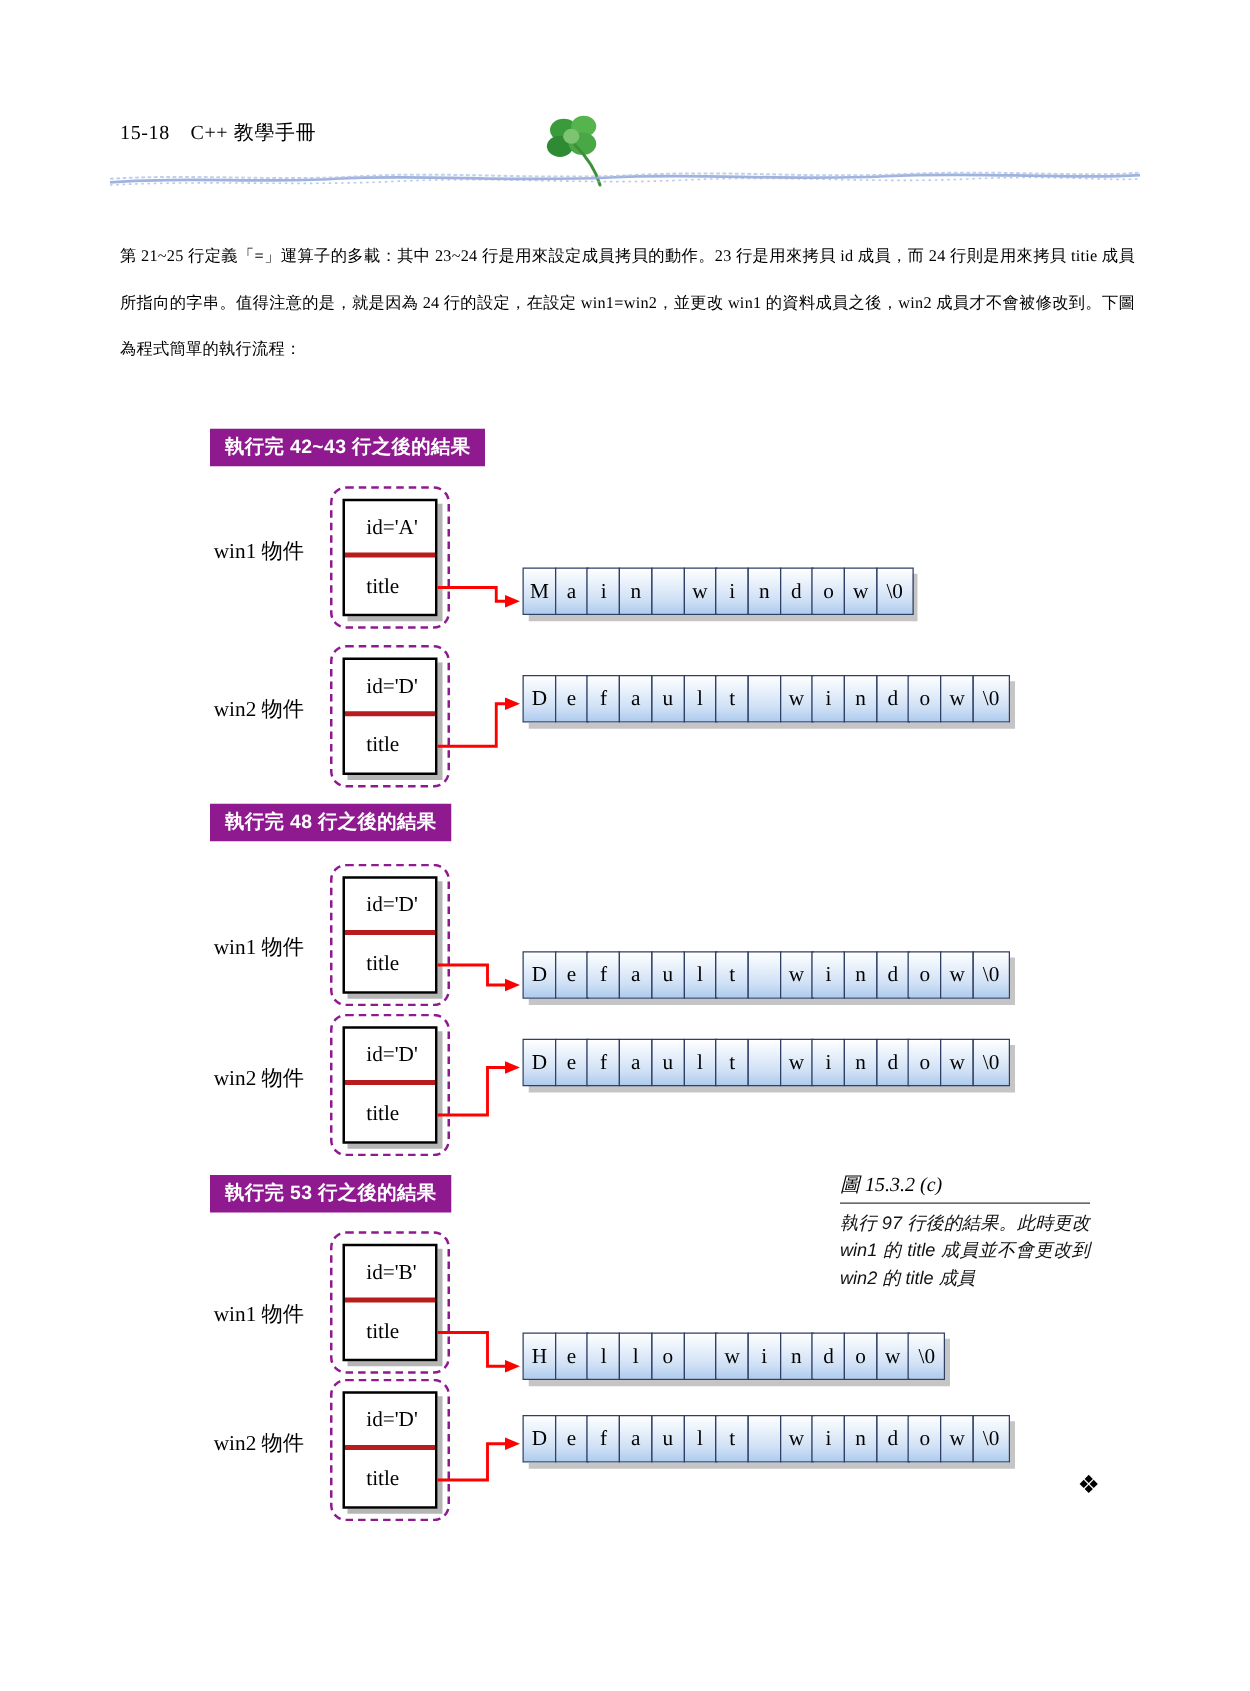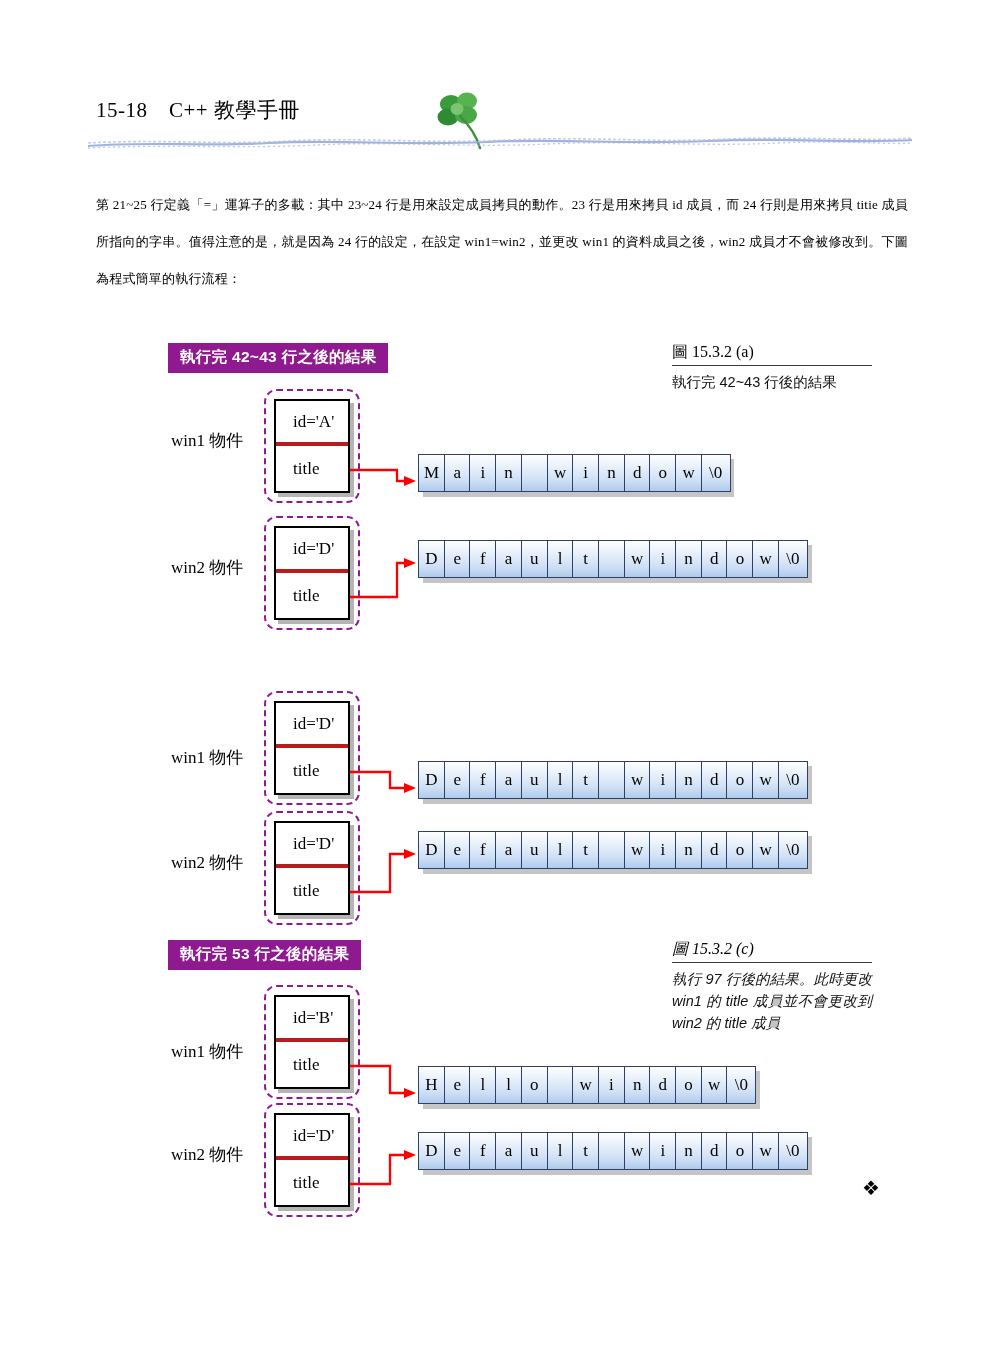"15-18 C++ 教學手冊" .hdr-text { font-size: 21px -> 16px }
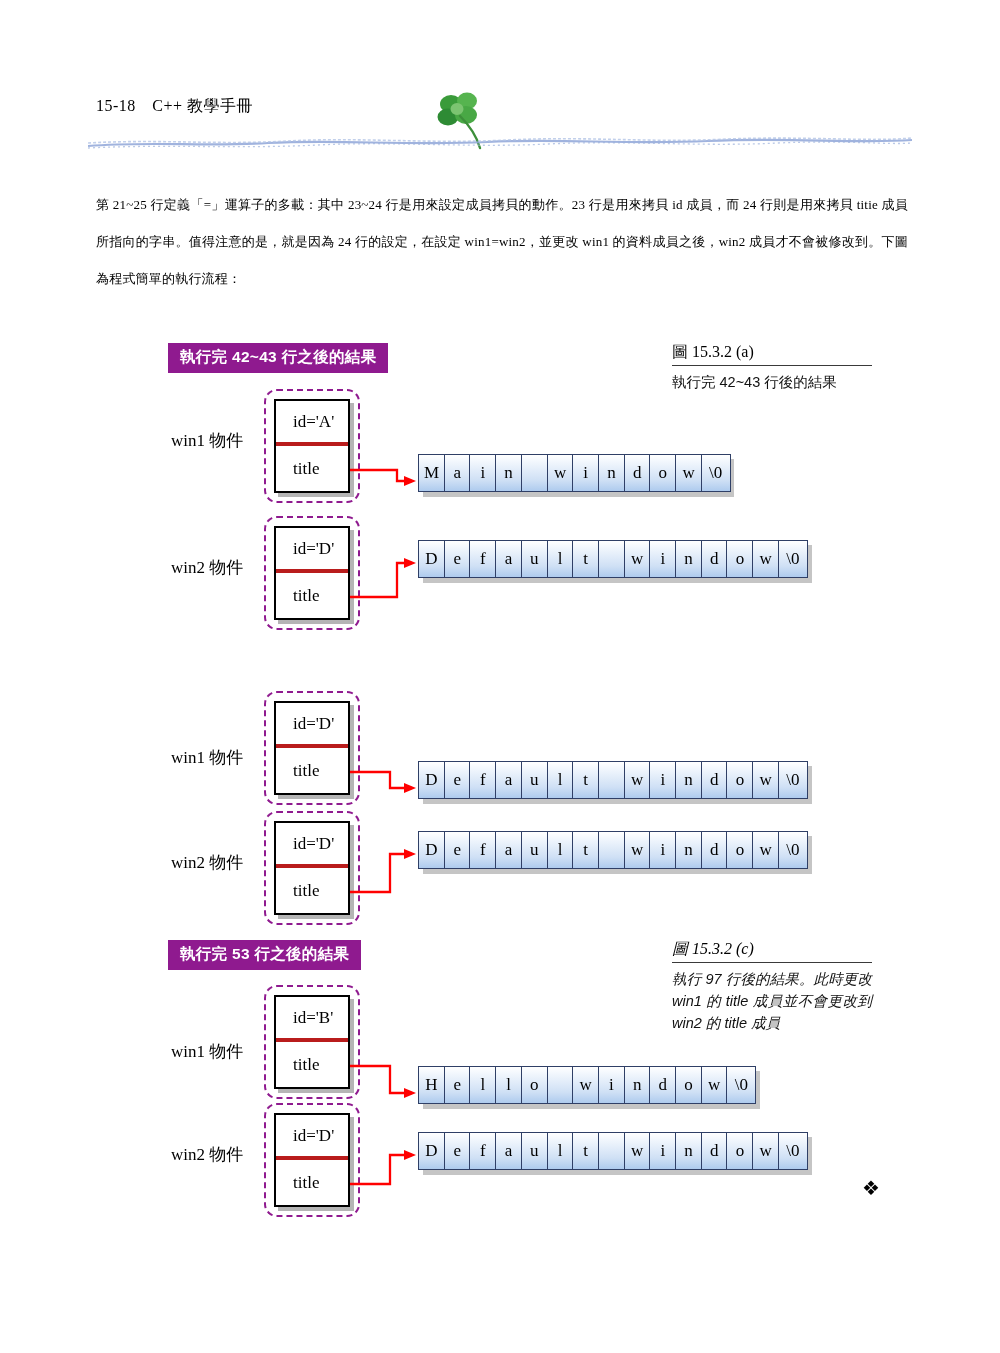"圖 15.3.2 (a)" div.caption { html: <div> <div>圖 15.3.2 (a)</div> <div>執行完 42~43 行後的結果</div> </div> -> none }
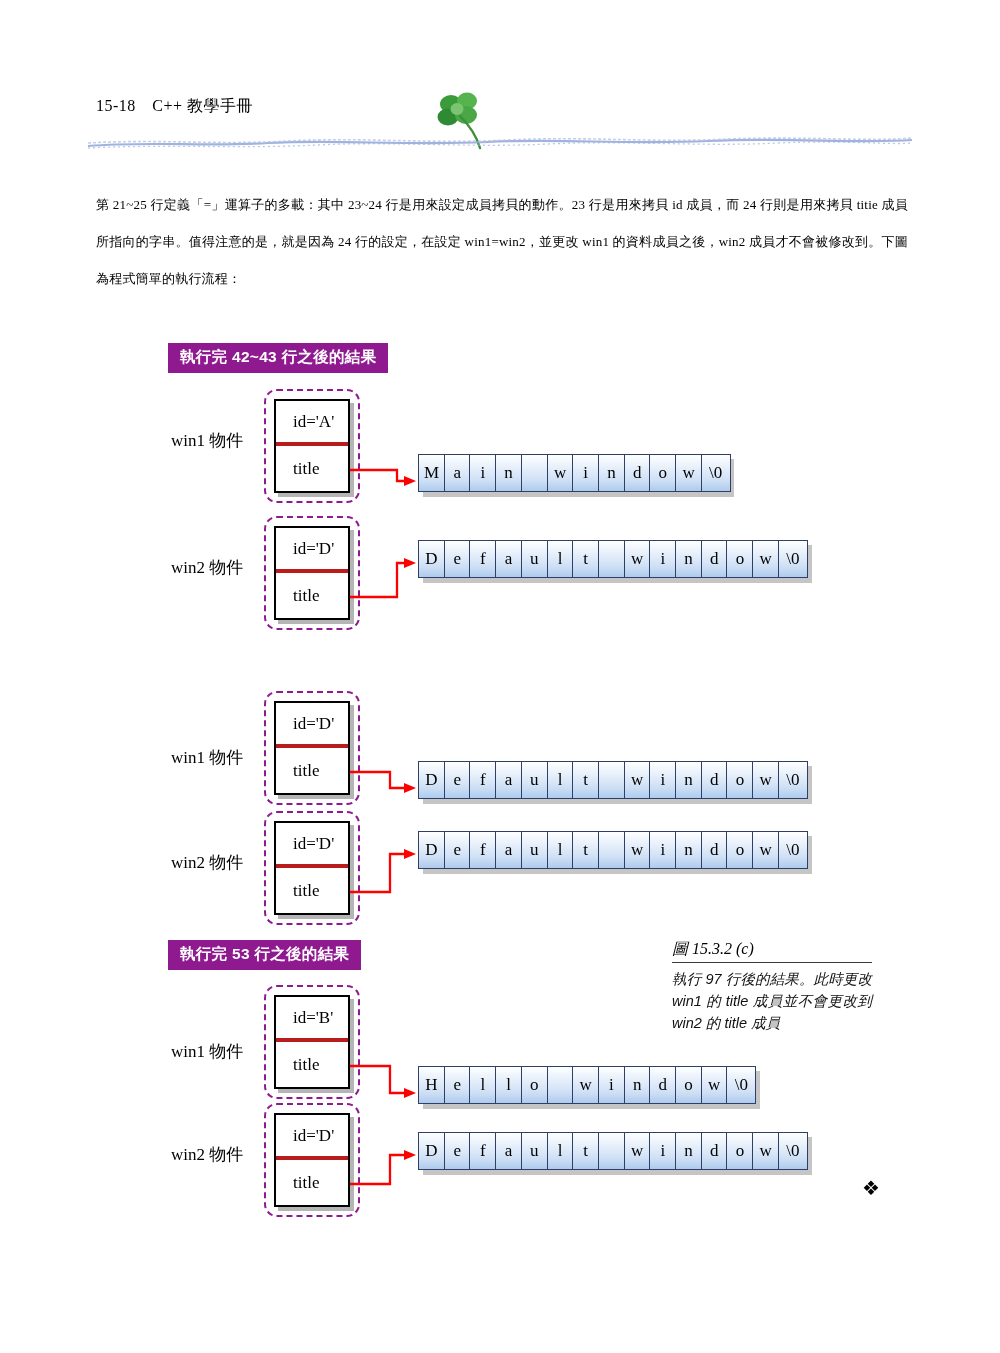"執行完 48 行之後的結果" div.banner { html: none -> <div>執行完 48 行之後的結果</div> }
